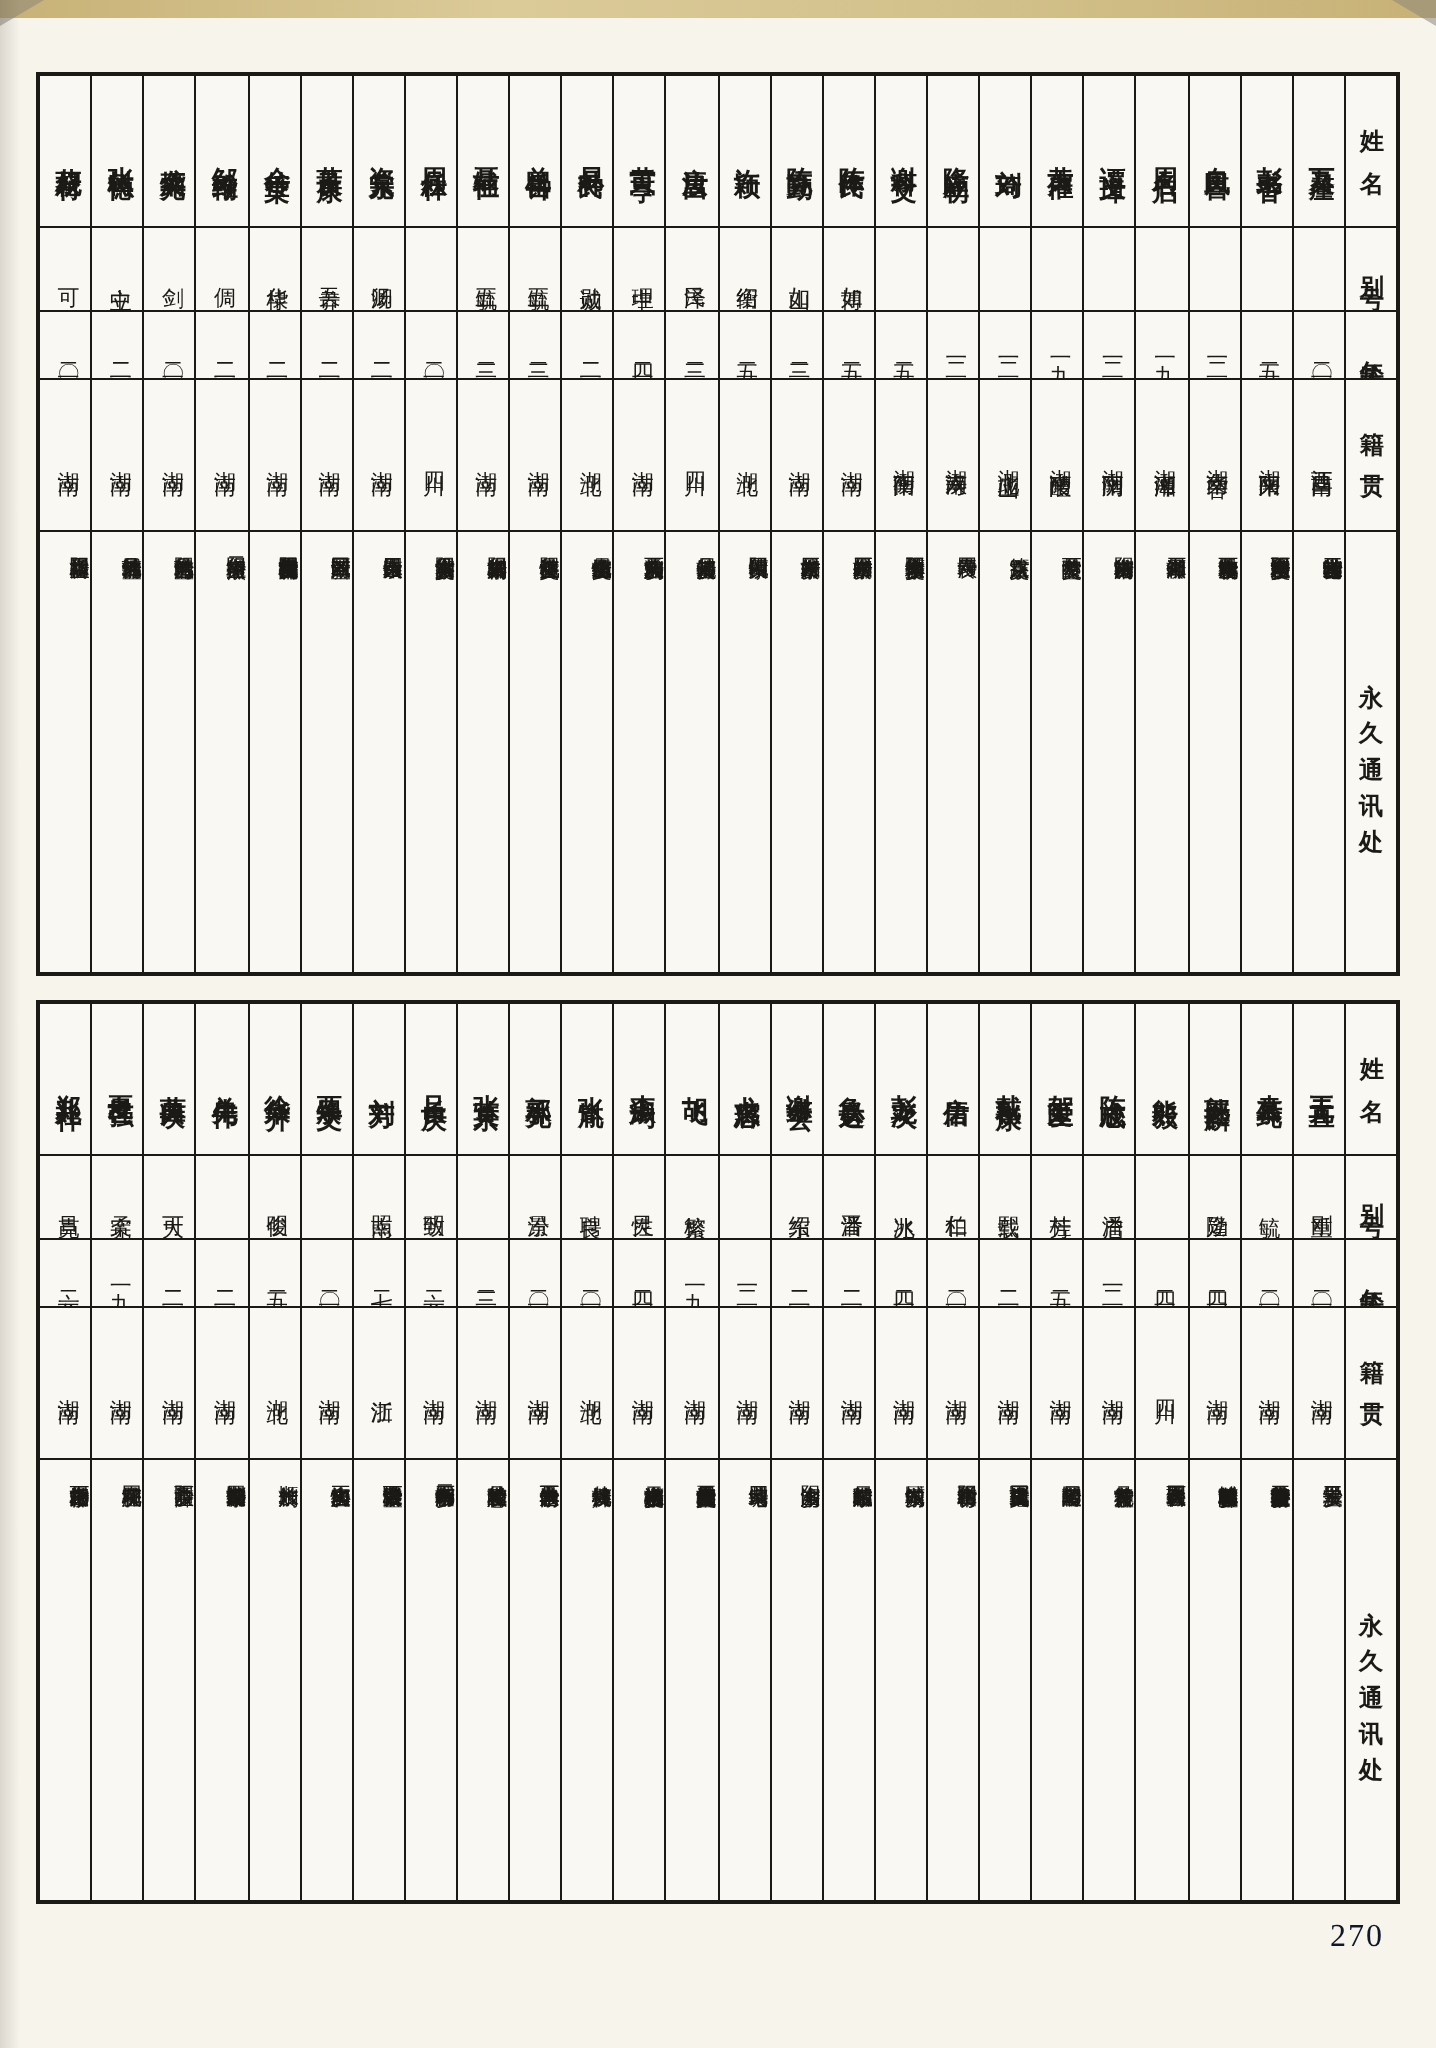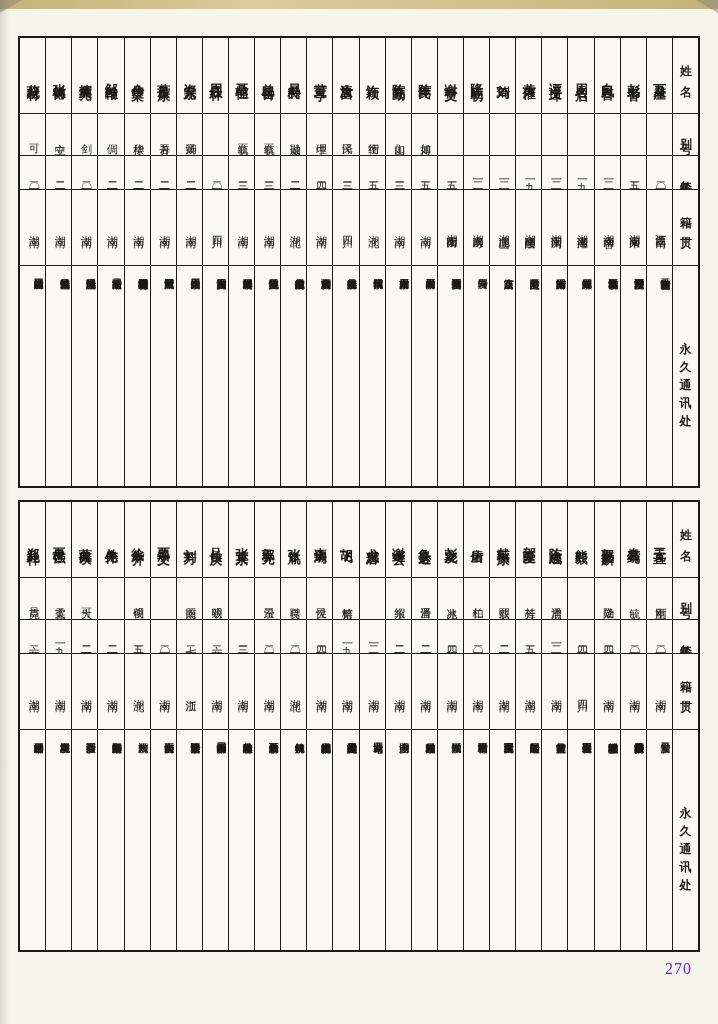"270" .page-number { color: #6d28d9 -> #0f172a }
